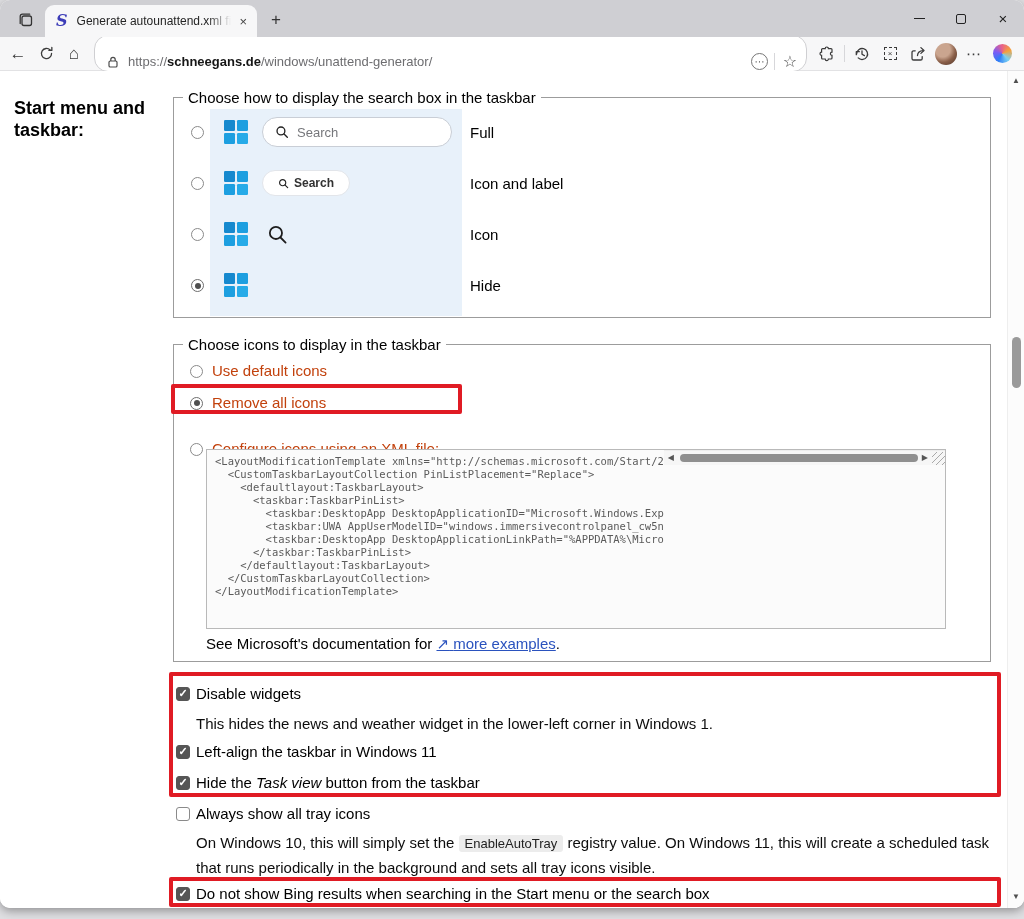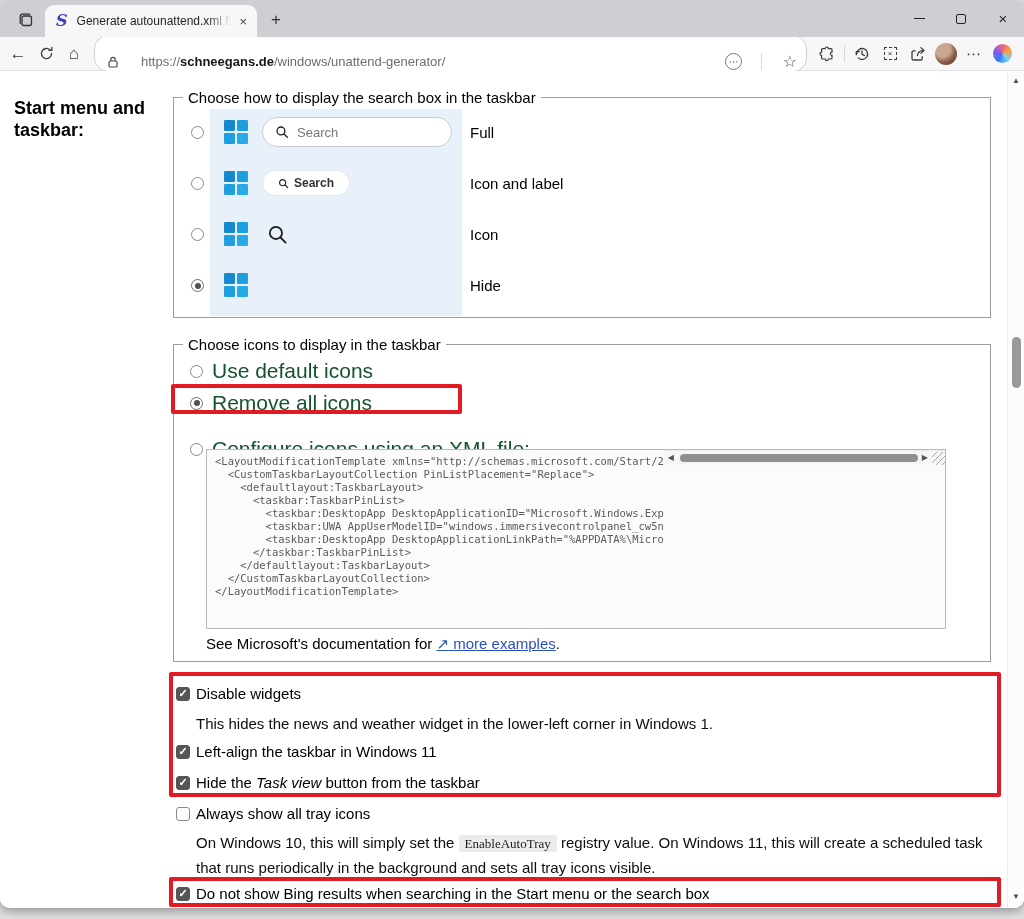"https://schneegans.de/windows/unattend-g" .addressbar { gap: 13px -> none }
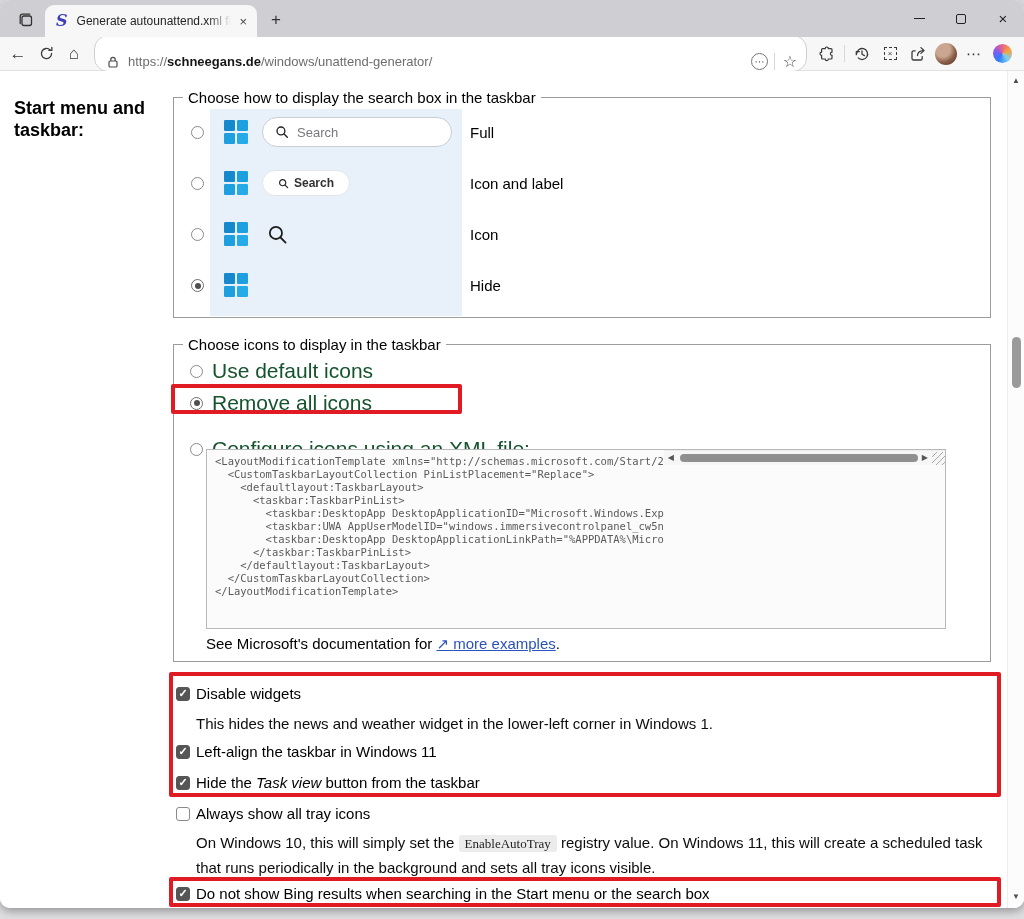"Use default icons" .radio-line label { color: #14532d -> #c2410c; font-size: 21px -> 15px }
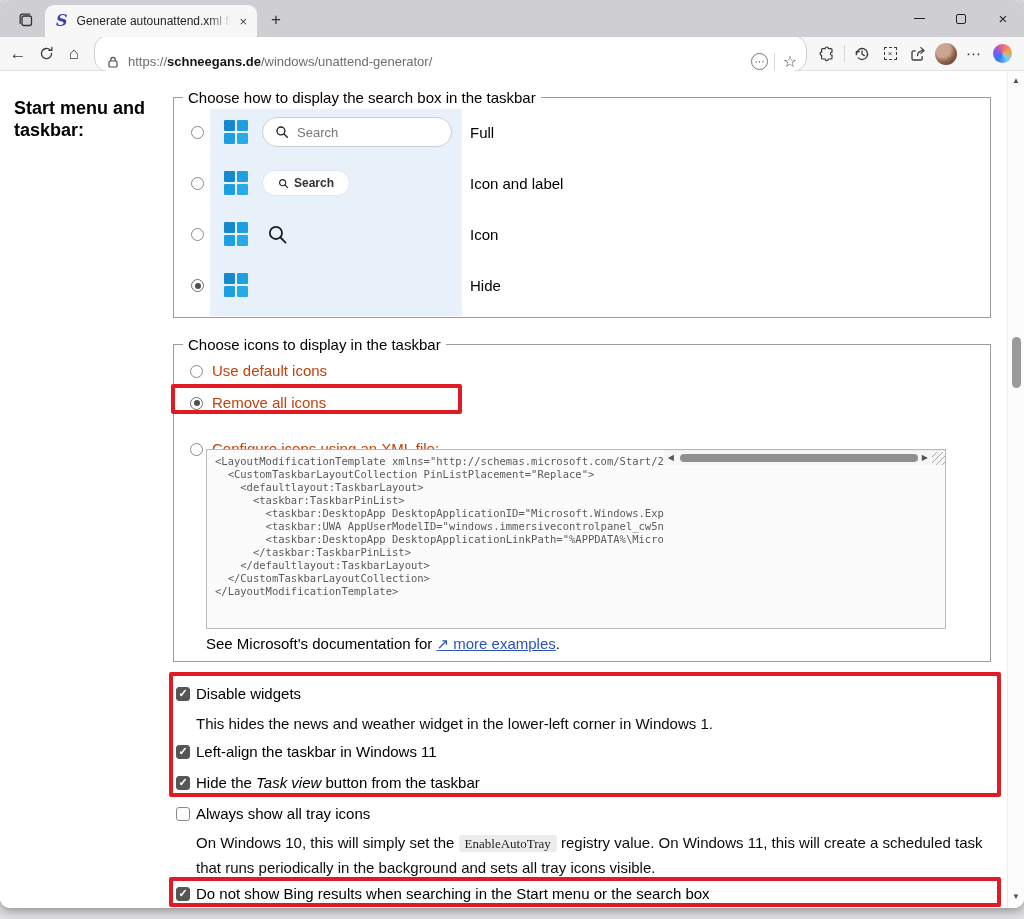"EnableAutoTray" .code-chip { font-family: Liberation Serif, serif -> Liberation Sans, sans-serif }
